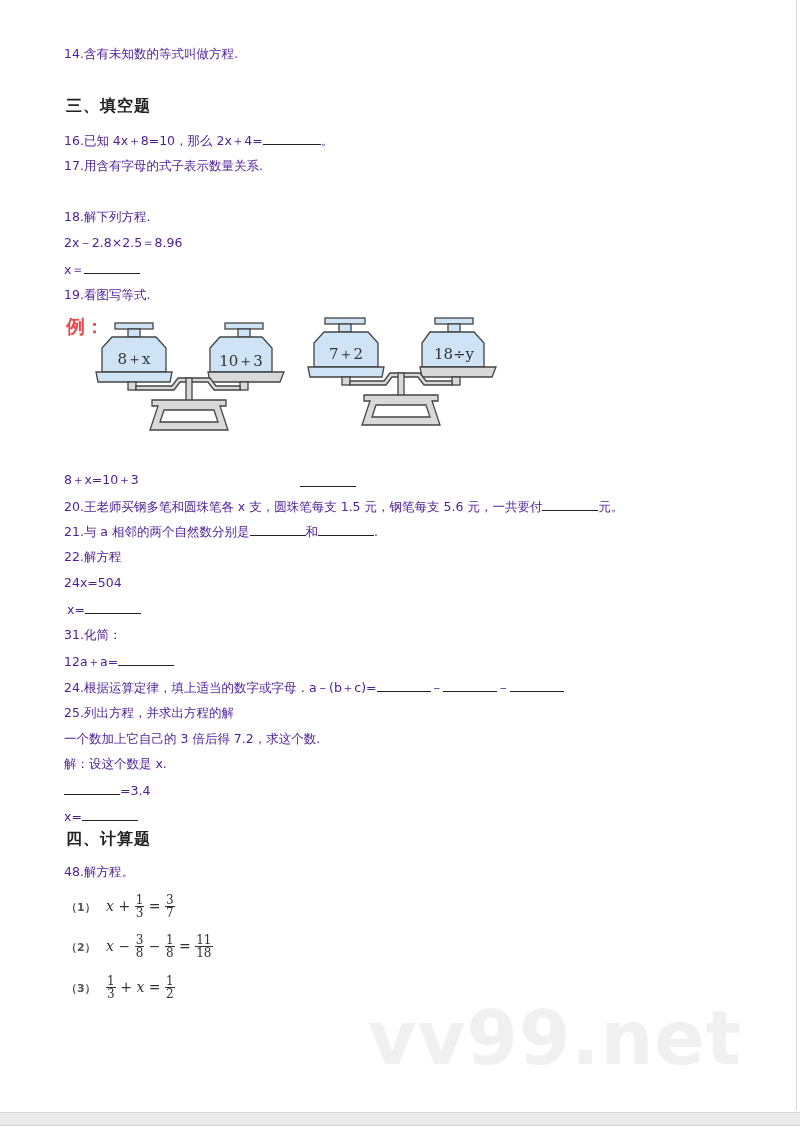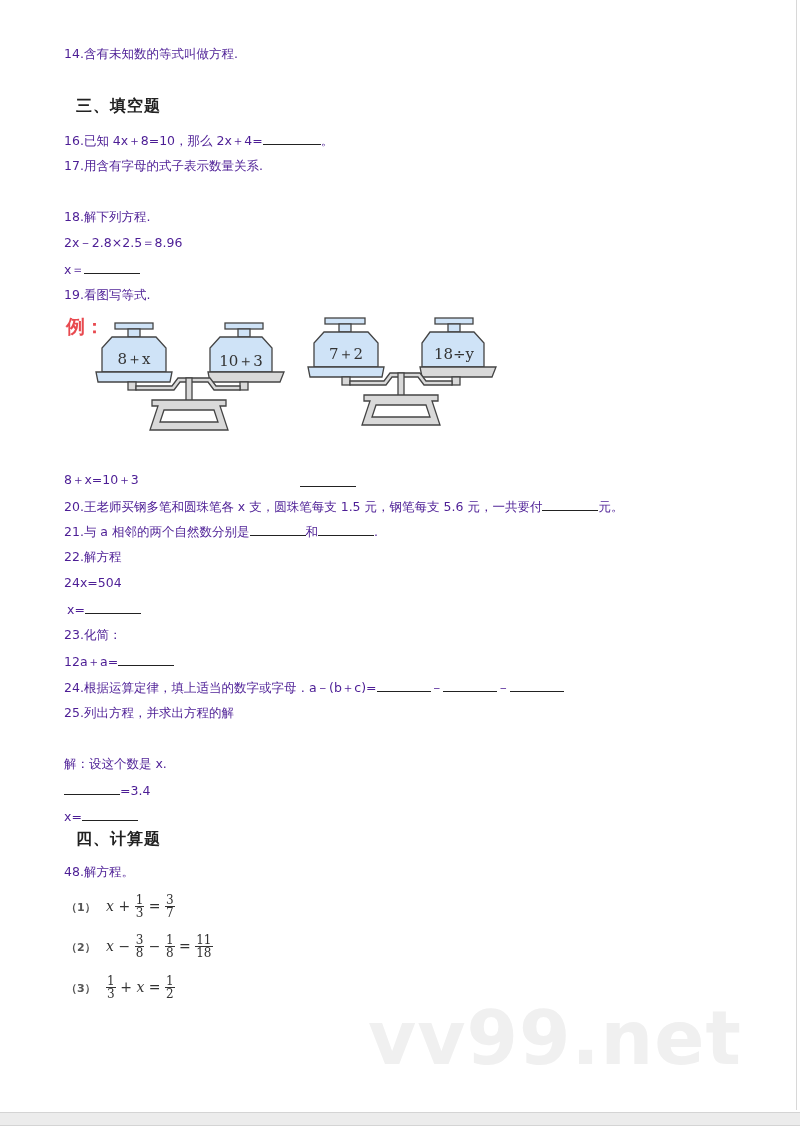"三、填空题" .heading { left: 76px -> 66px }
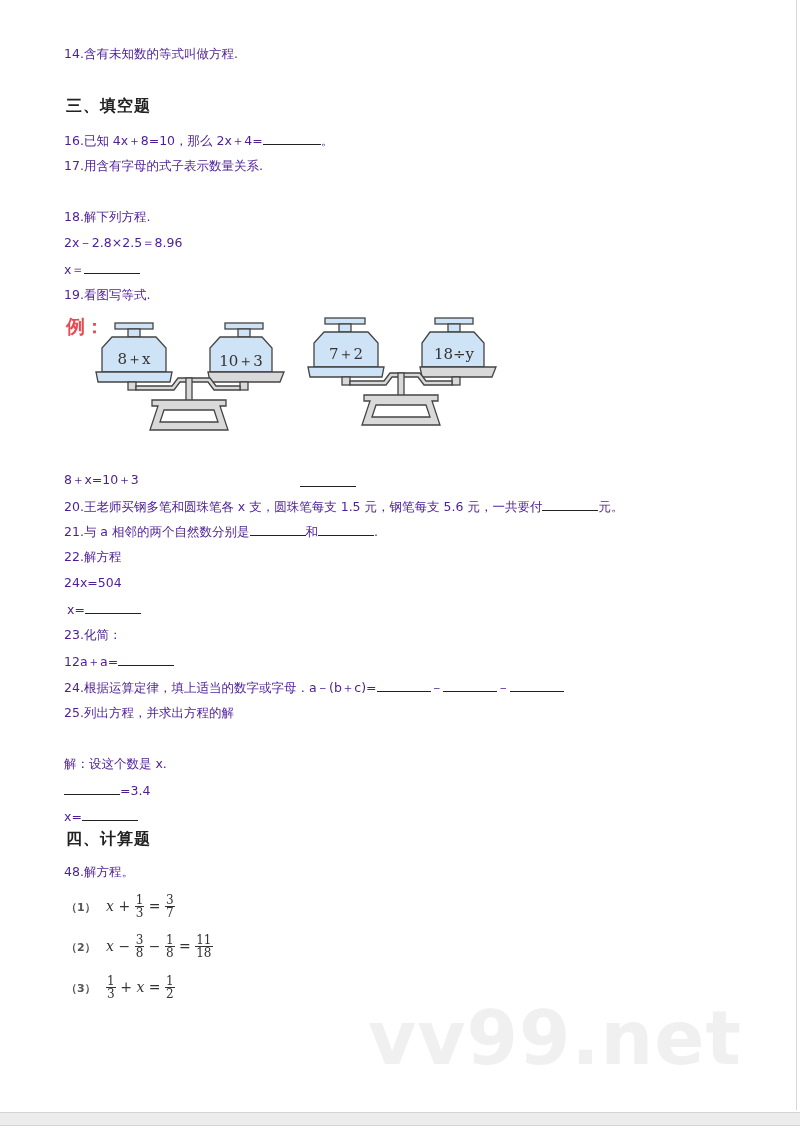"23.化简：" div.line { text: 23 -> 31 }
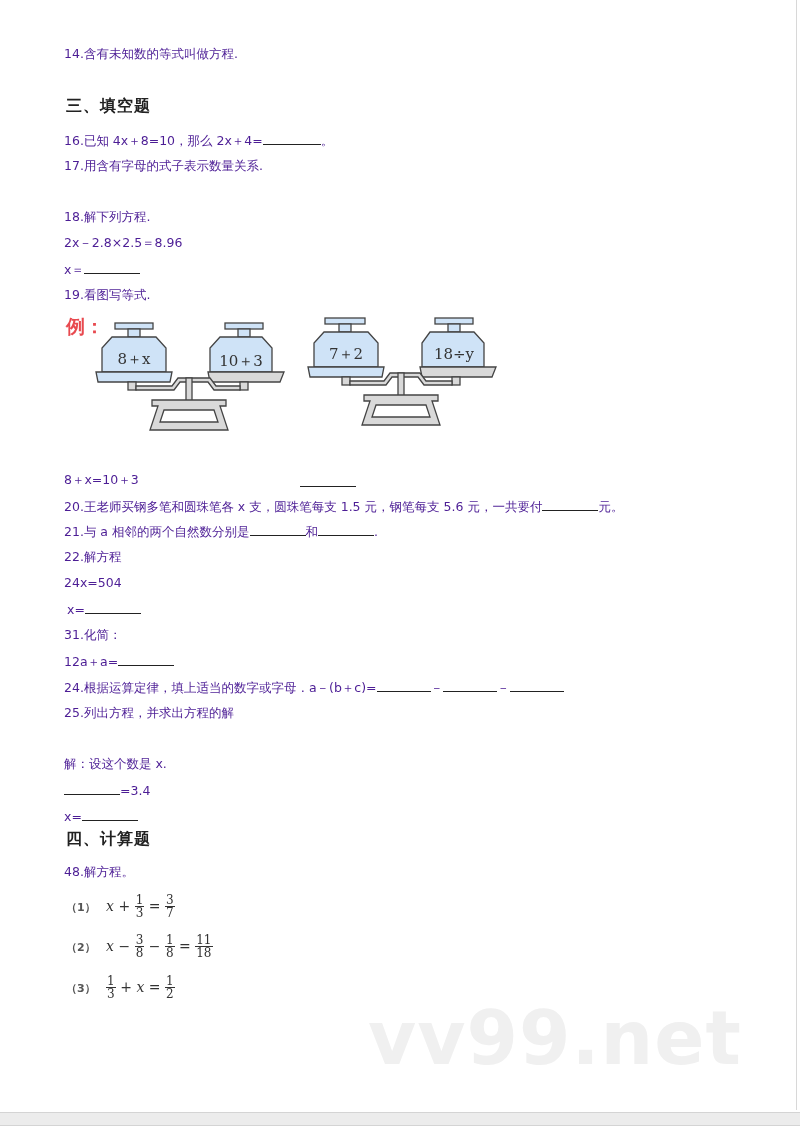"一个数加上它自己的 3 倍后得 7.2，求这个数." div.line { html: none -> <div>一个数加上它自己的 3 倍后得 7.2，求这个数.</div> }
